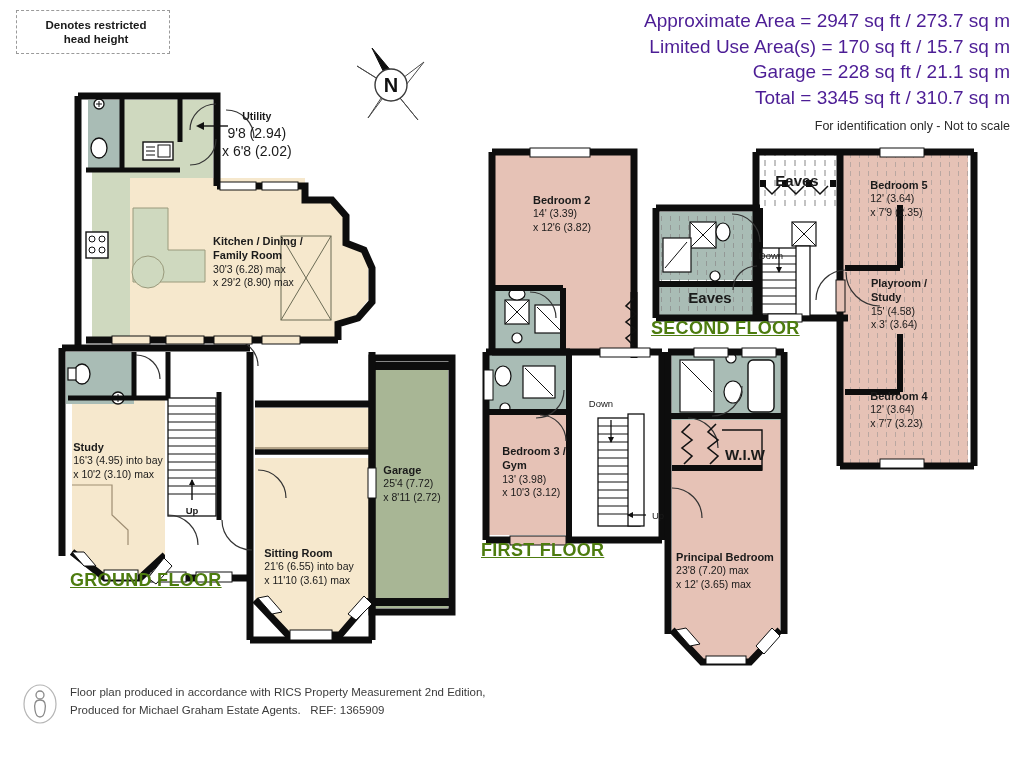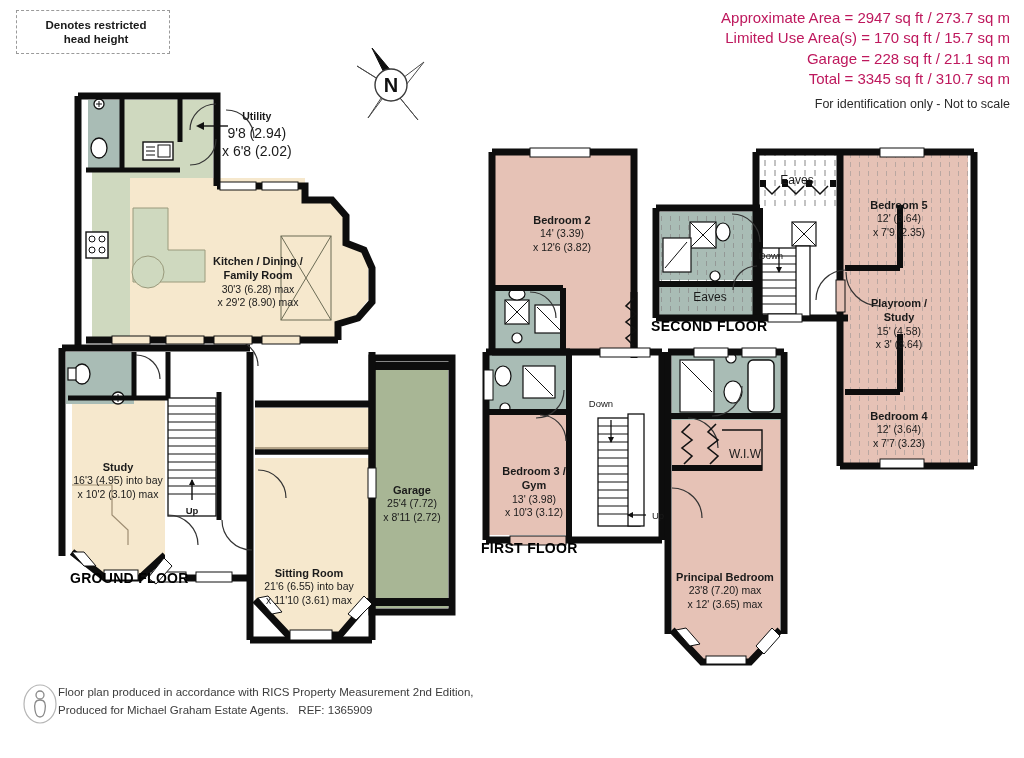"Approximate Area = 2947 sq" #area-summary .aline { color: #be185d -> #4c1d95; font-size: 15px -> 19px }
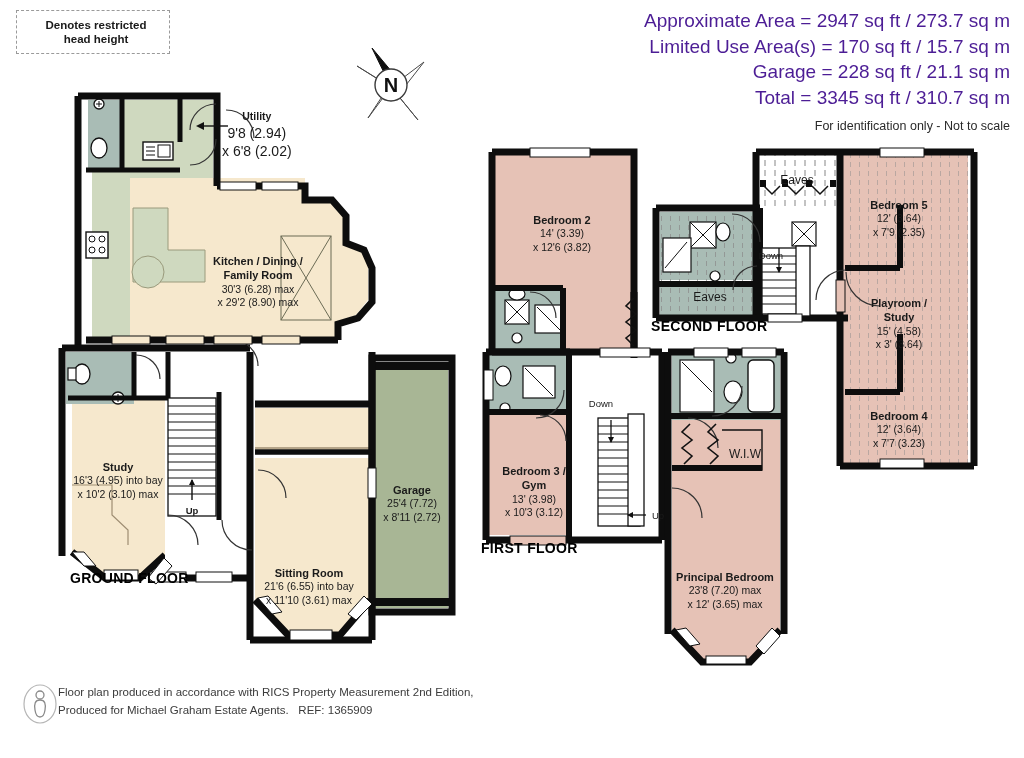"Eaves" .tinylab { font-size: 12px -> 15px; font-weight: normal -> bold }
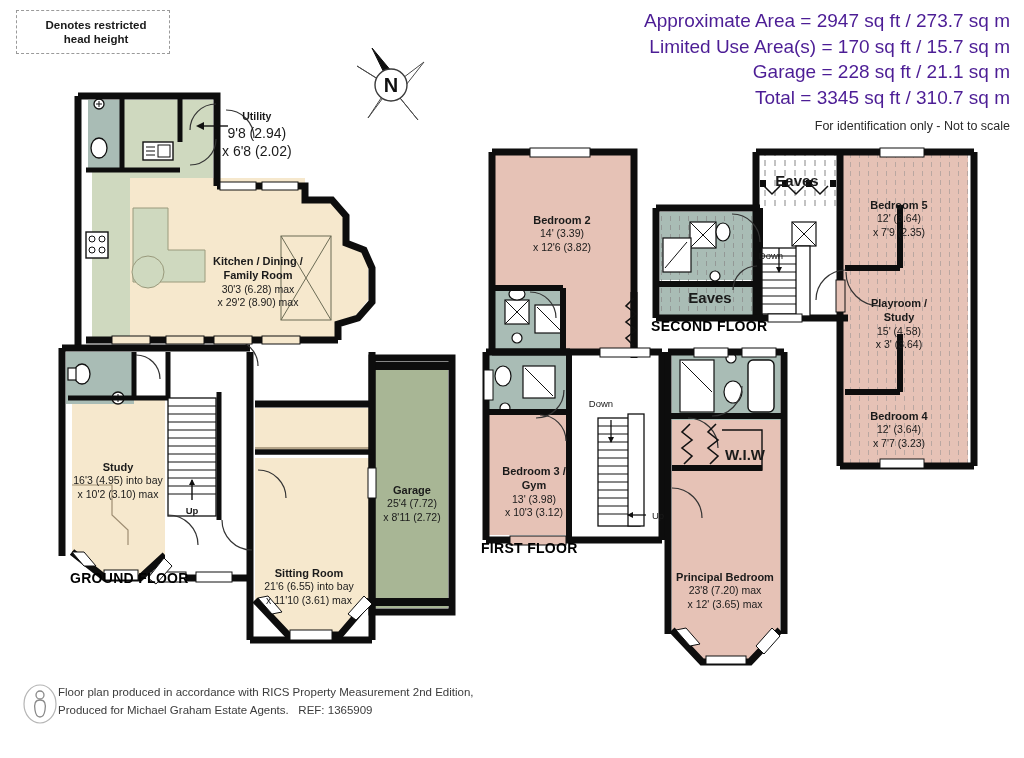"Bedroom 5" .room { margin-top: 20px -> none; text-align: center -> none }
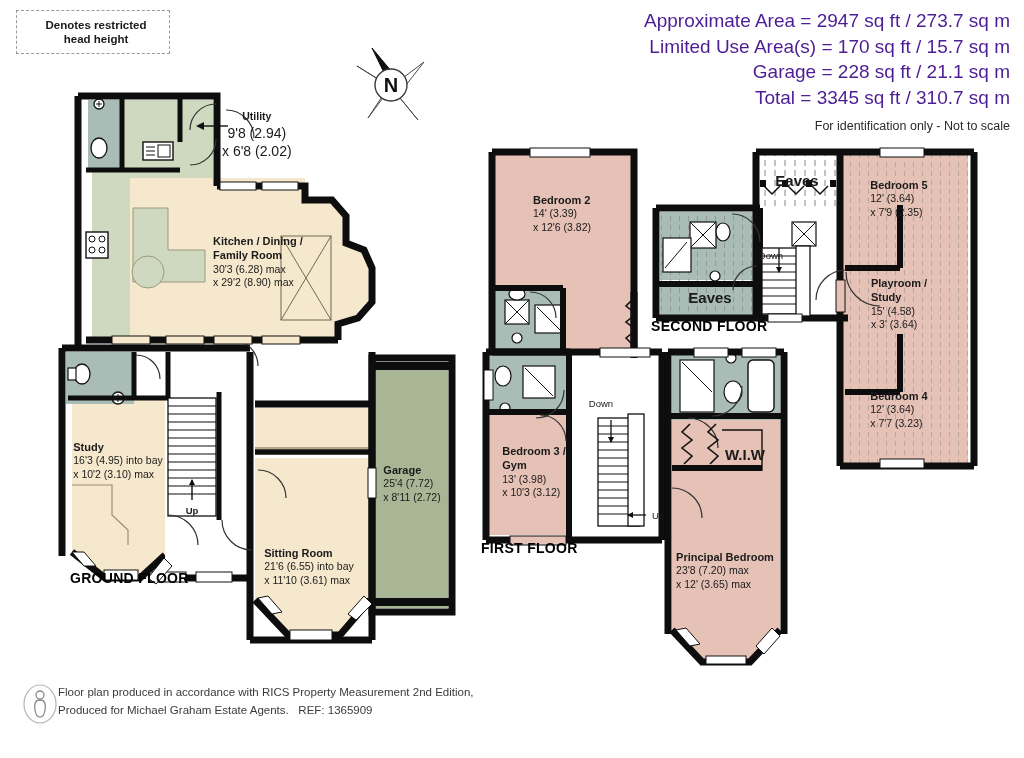"SECOND FLOOR" .floor-caption { color: #000000 -> #4d7c0f; font-size: 14px -> 18px; text-decoration: none -> underline }
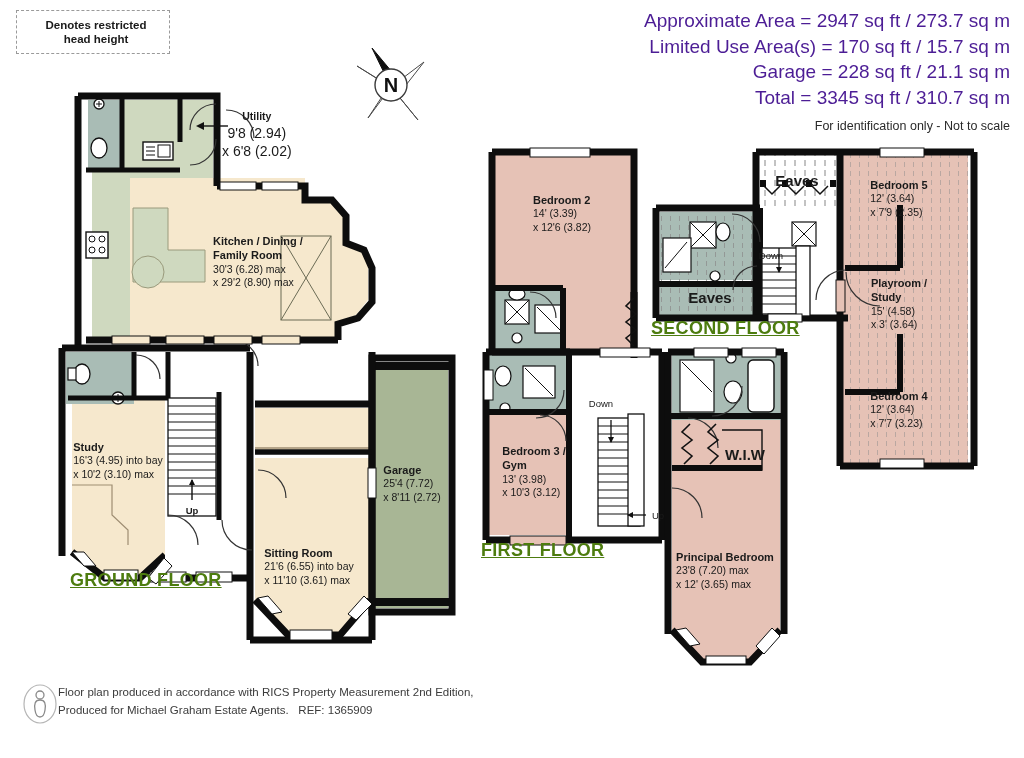"Floor plan produced in accordance" #footer { gap: none -> 12px }
